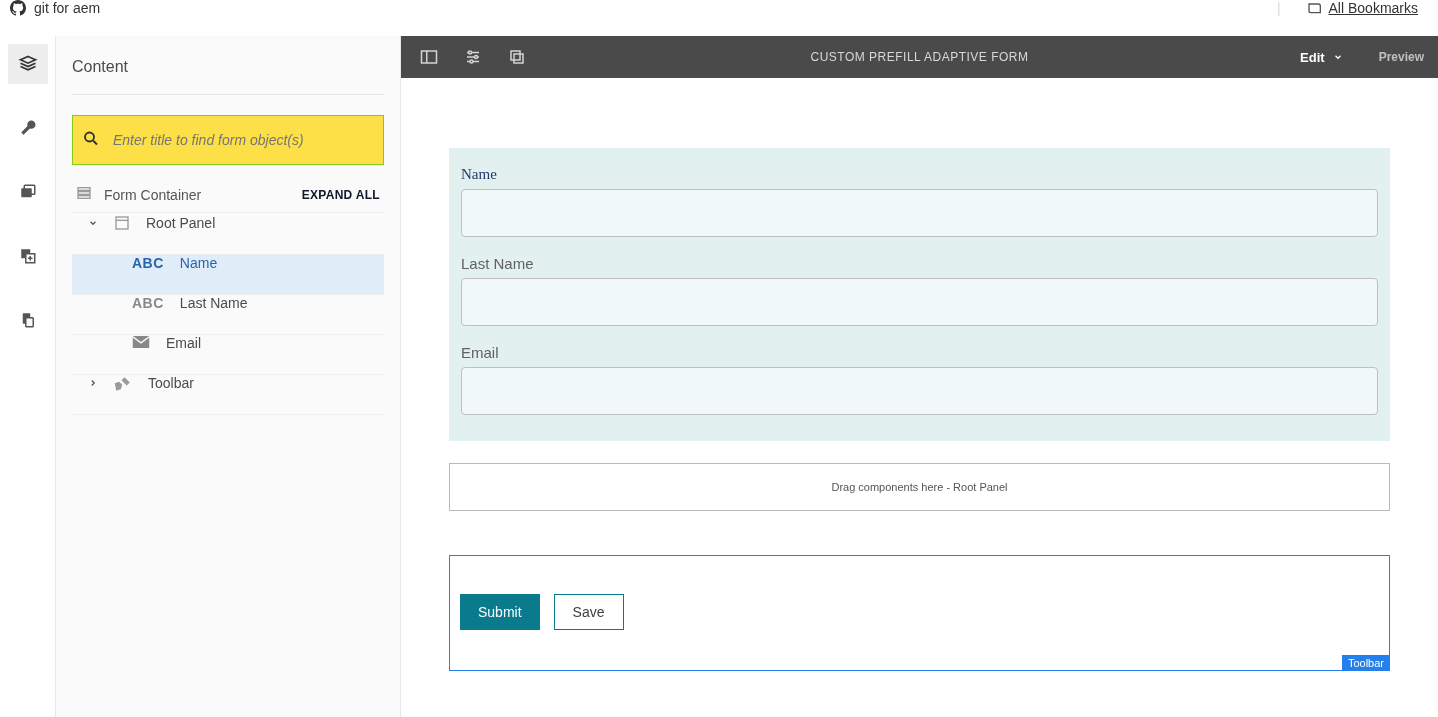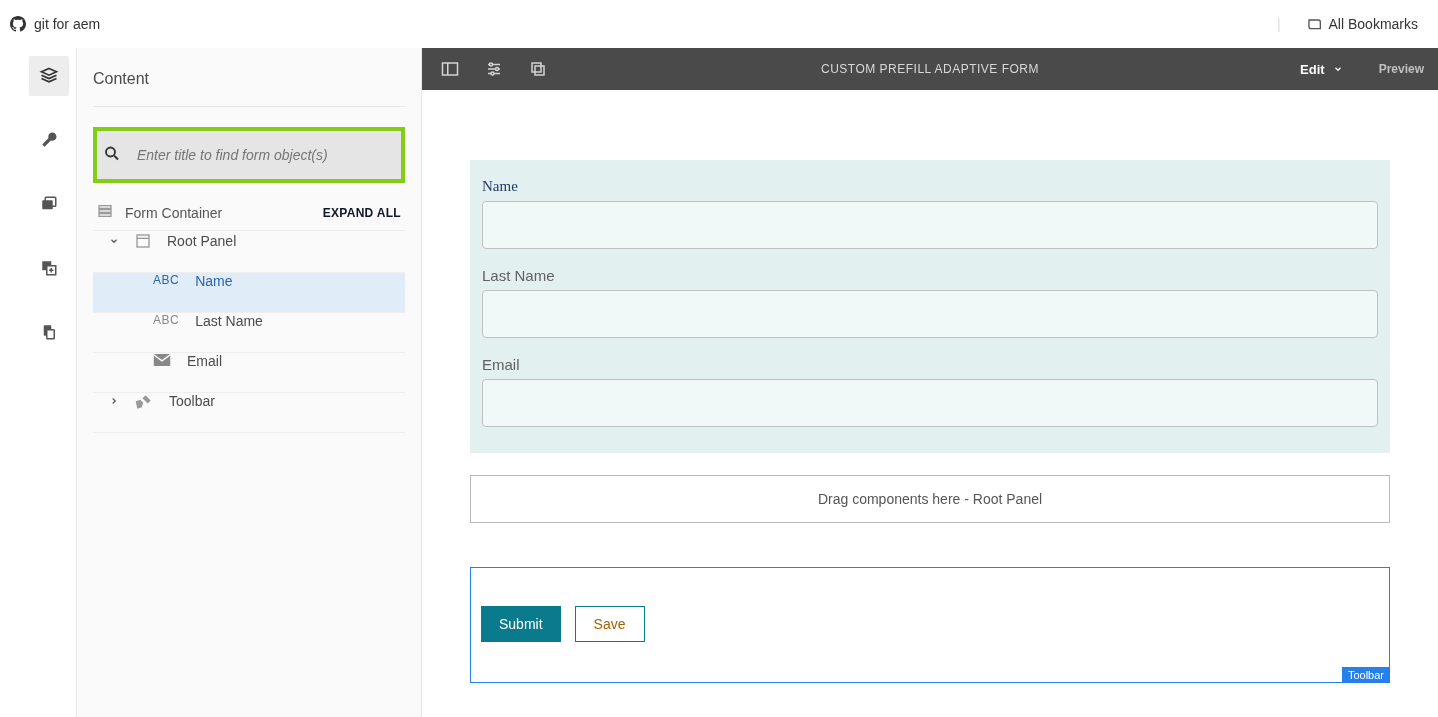"git for aem" .topbar { align-items: center -> flex-start; height: 48px -> 36px }
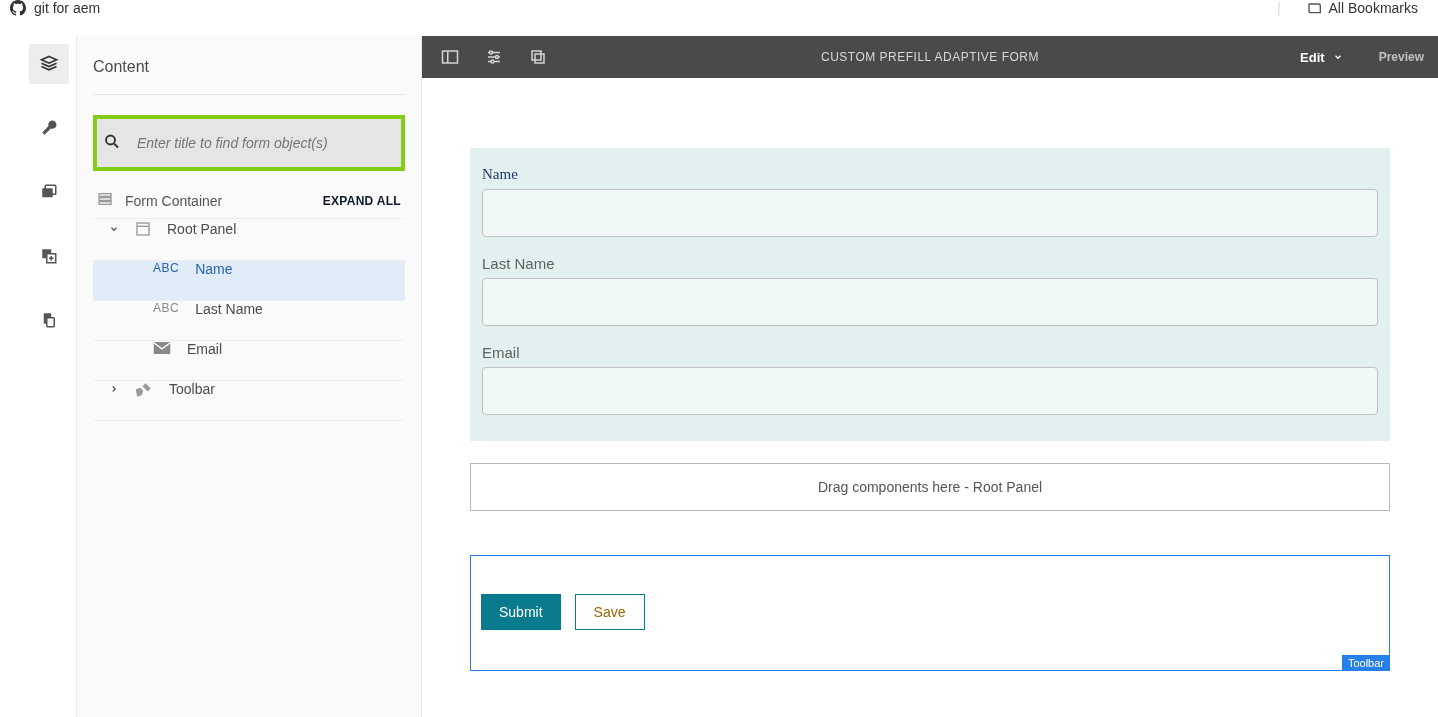"All Bookmarks" .bookmark-item { text-decoration: none -> underline }
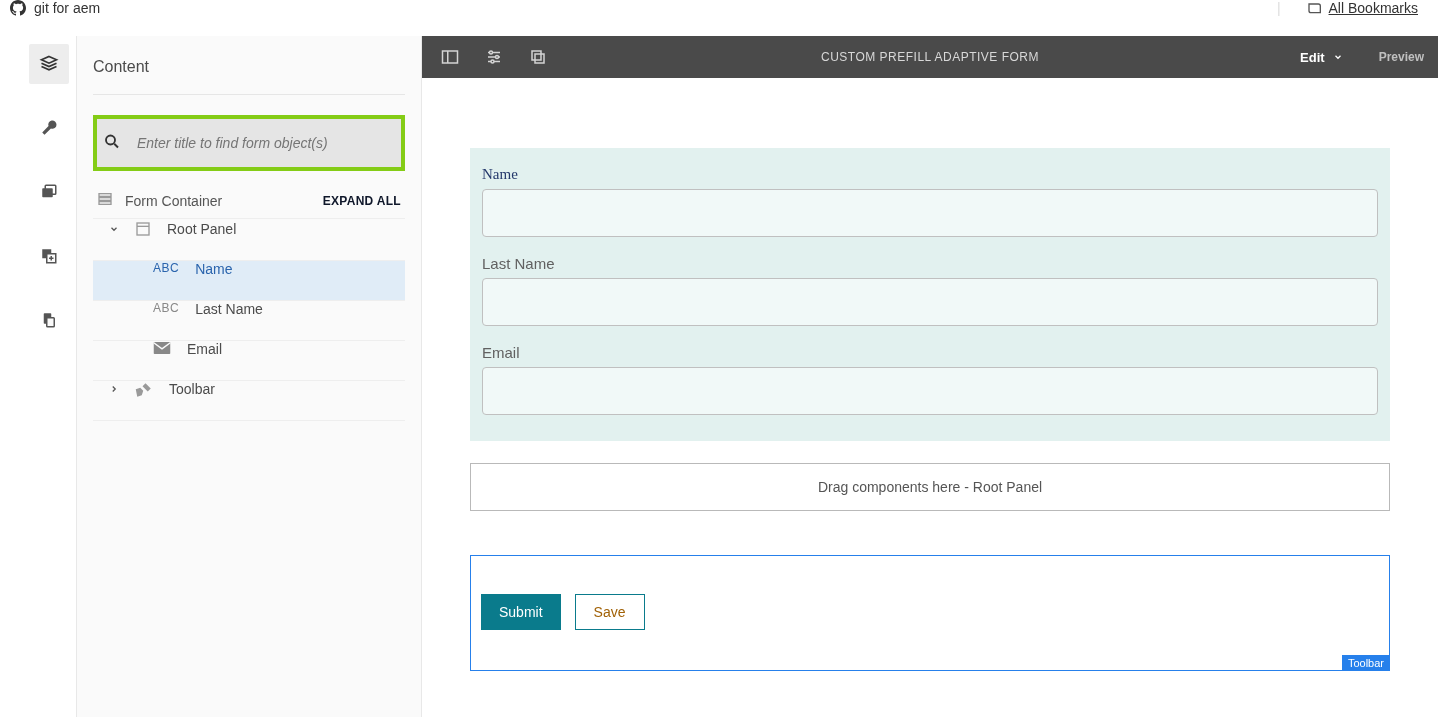"Content" .app { padding-left: 21px -> none }
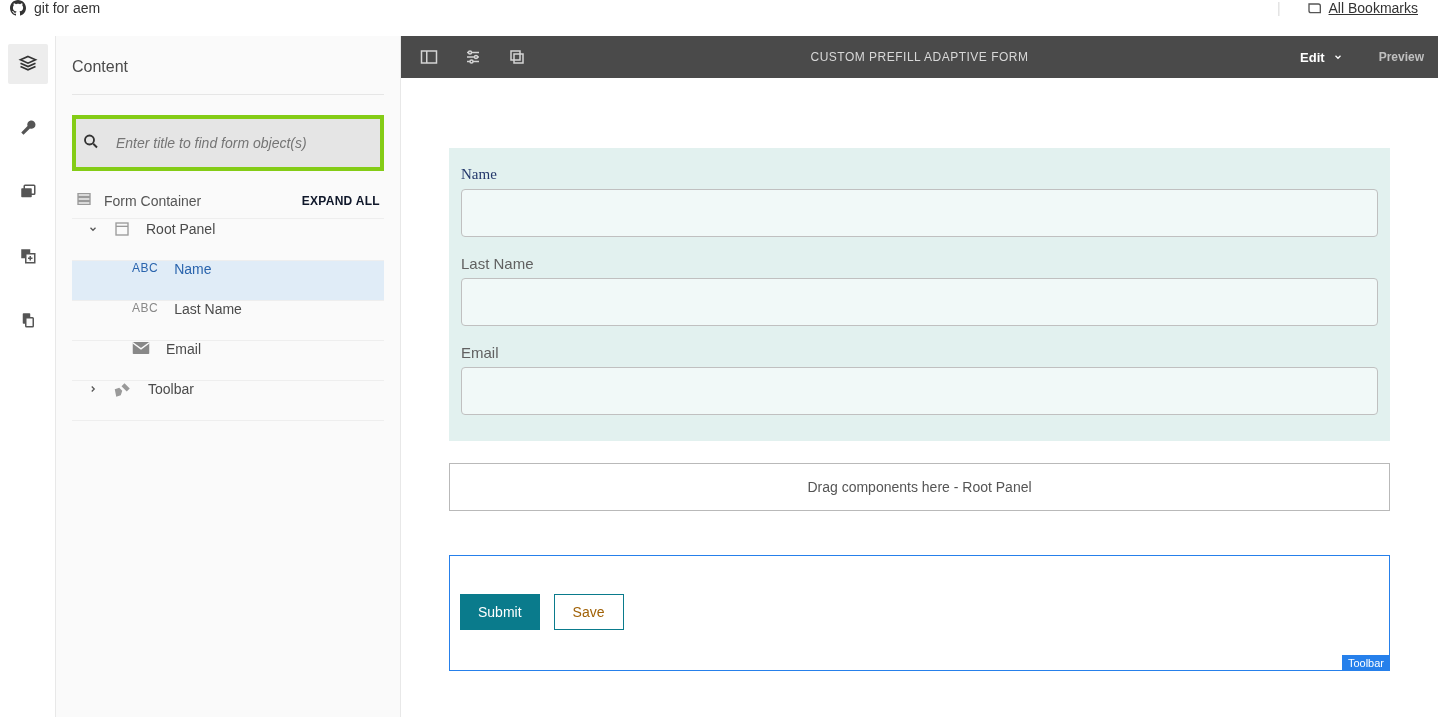"Enter title to find form" .search-input { background: #e5e5e5 -> #fde047; border: 4px solid #84cc16 -> 1px solid #84cc16; height: 56px -> 50px }
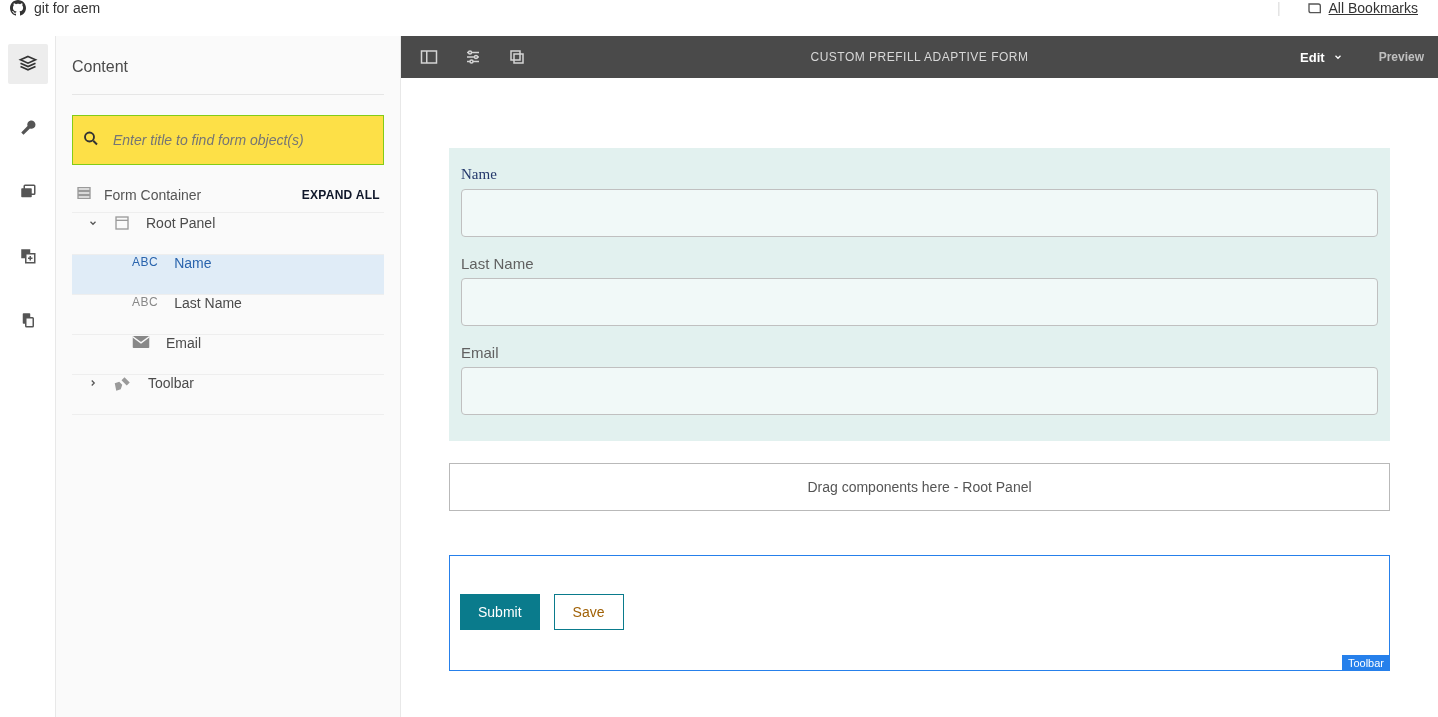"ABC" .abc-icon { font-size: 12px -> 14px; font-weight: 400 -> 700 }
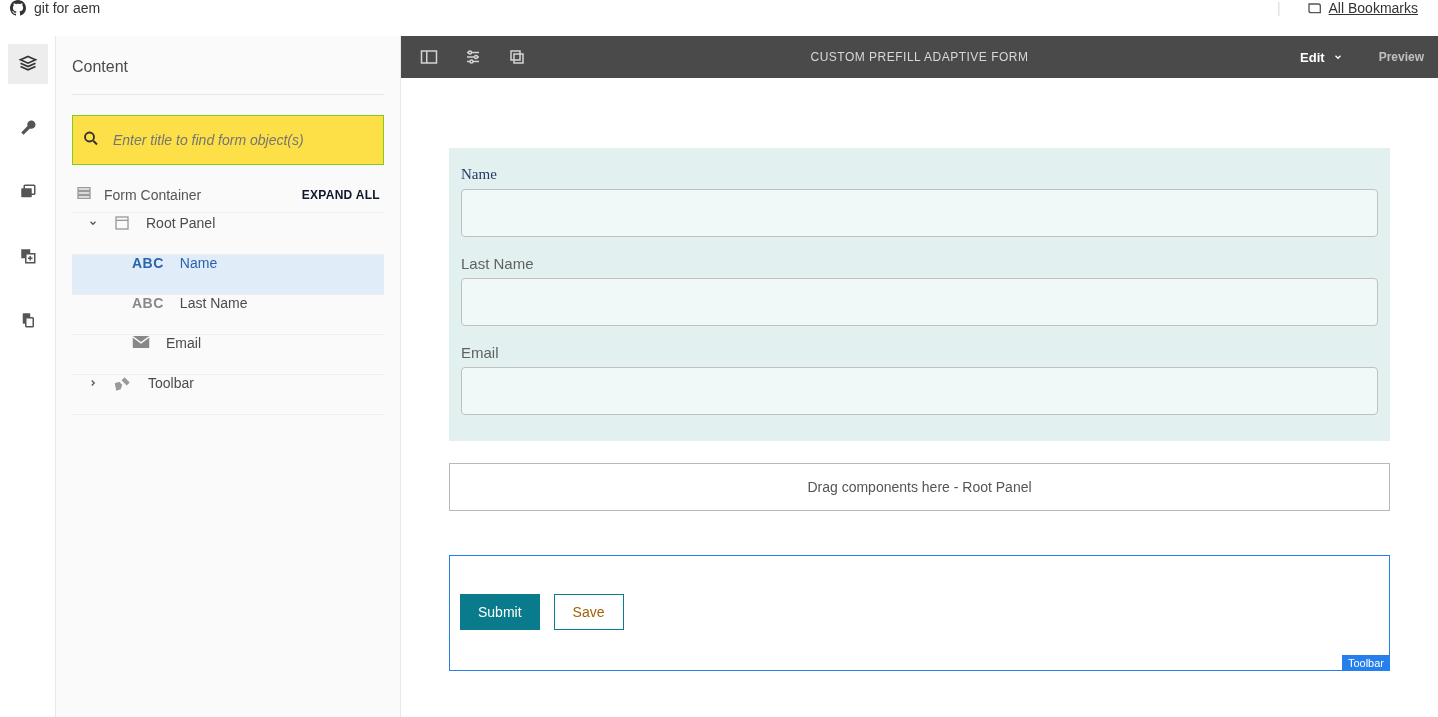"Drag components here - Root" .drop-zone { font-size: 14px -> 11px }
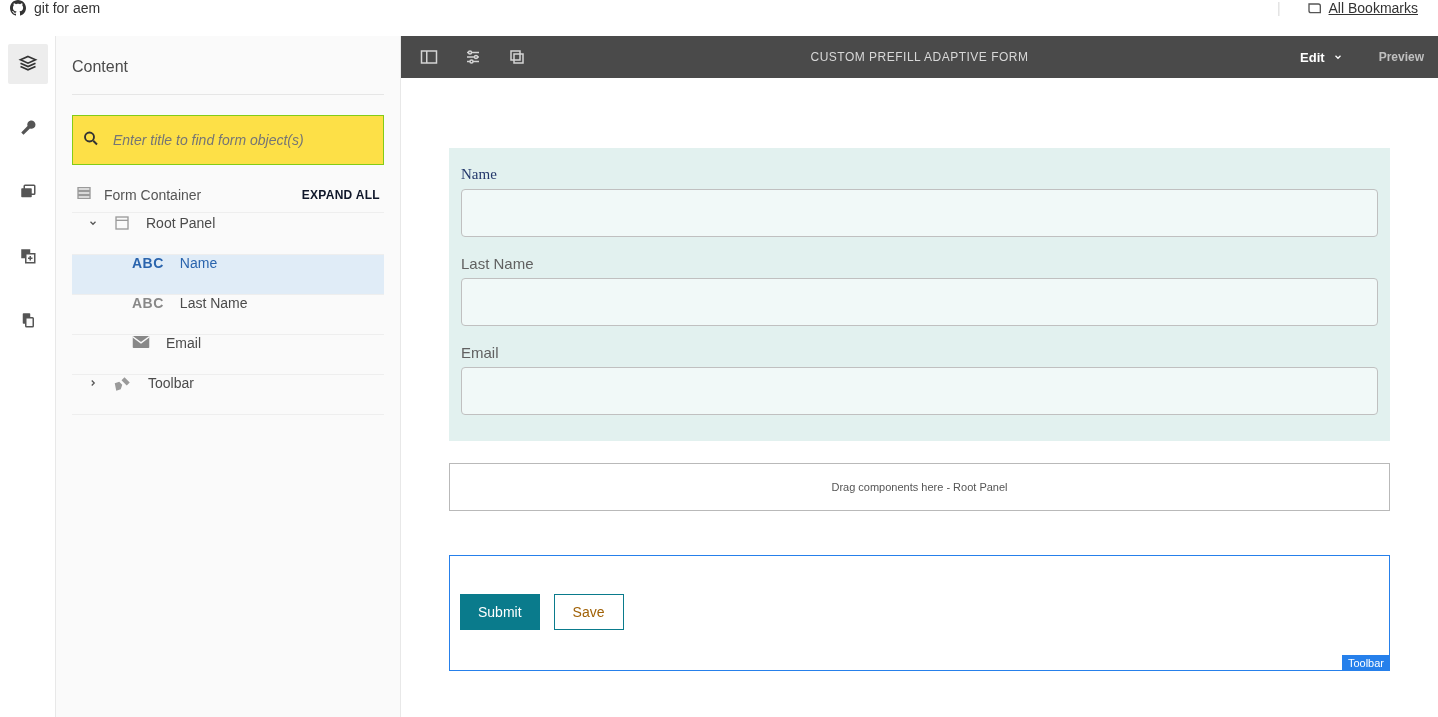"Save" .btn.secondary { color: #a16207 -> #404040 }
